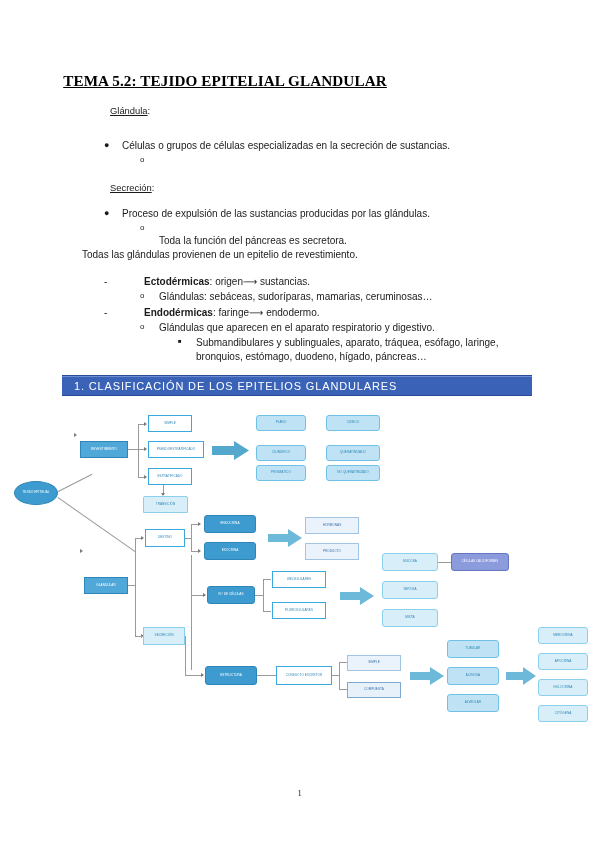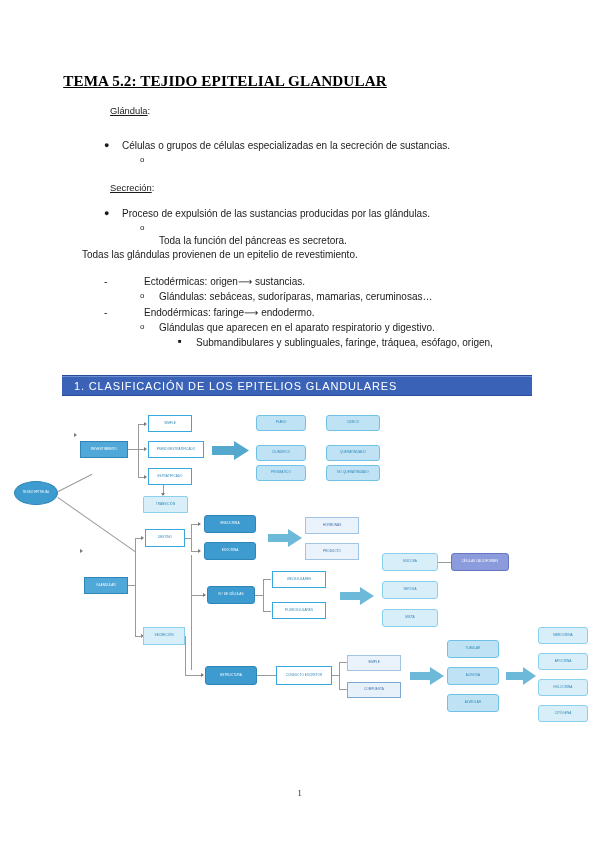"Ectodérmicas" .b { font-weight: normal -> bold }
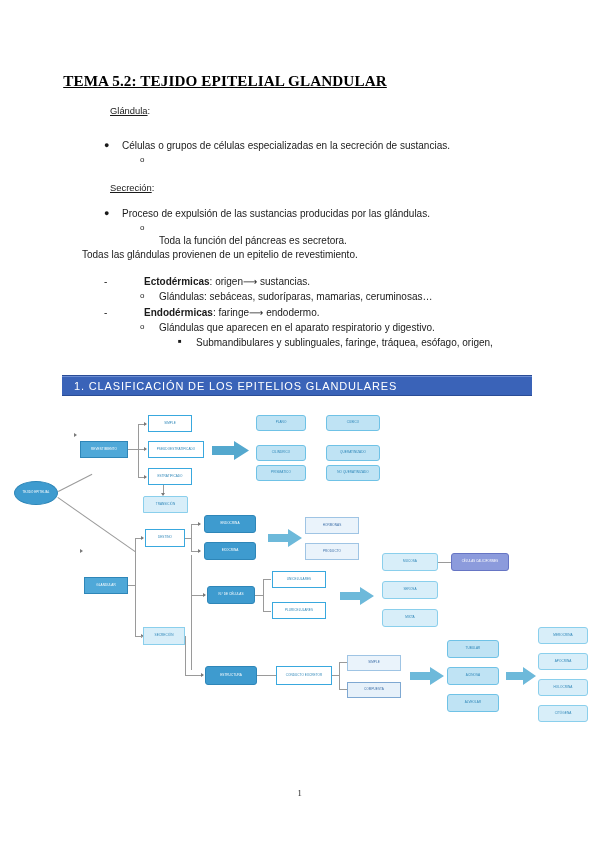"Submandibulares y sublinguales, faringe," div.li { text: faringe,  tráquea,  esófago,  origen -> aparato,  tráquea,  esófago,  laringe }
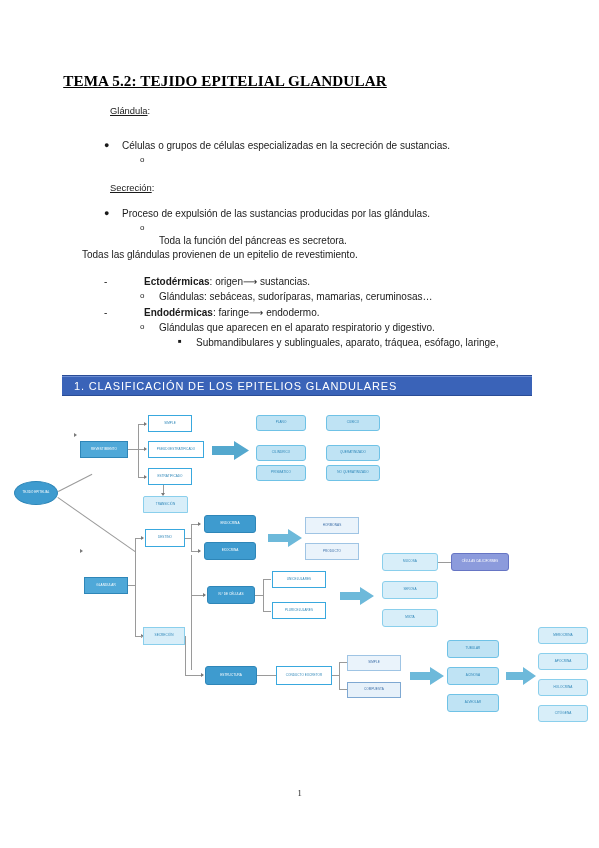"bronquios, estómago, duodeno, hígado," div.li { html: none -> <div>bronquios, estómago, duodeno, hígado, páncreas…</div> }
